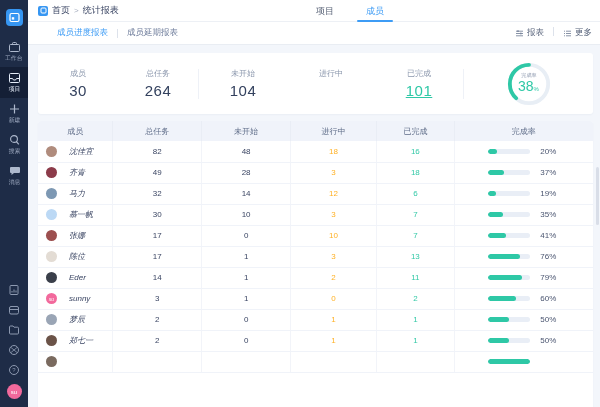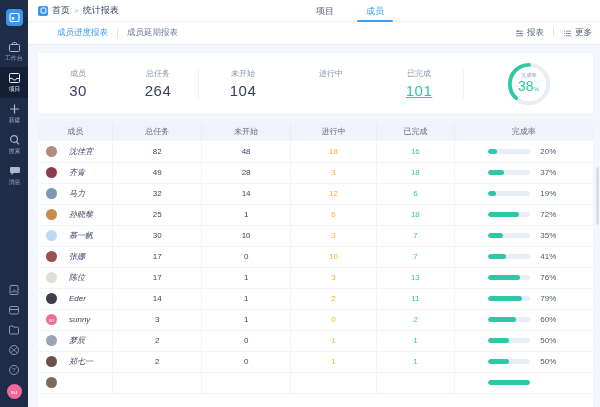"孙晓黎" tr { html: <tr> <td> <span> <span></span> <span>孙晓黎</span> </span> </td> <td>25</td> <td>1</td> <td>6</td> <td>18</td> <td> <span> <span> <i></i> </span> <span>72%</span> </span> </td> </tr> -> none }
